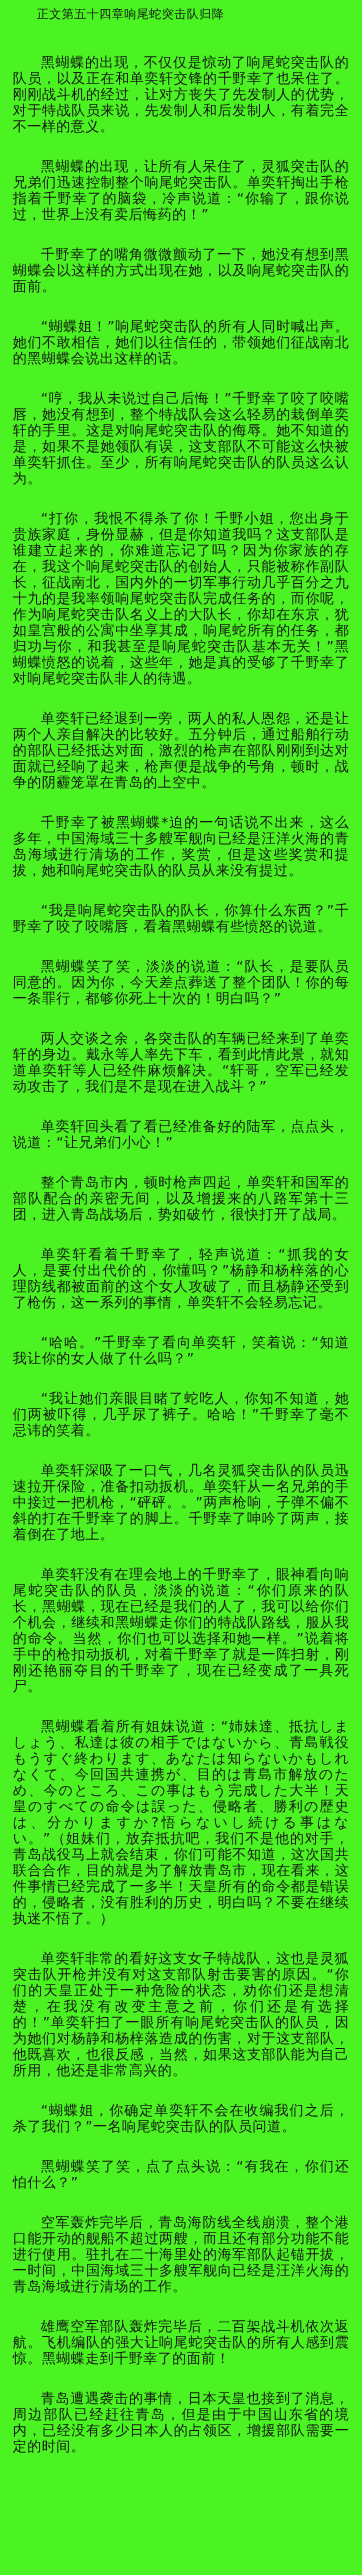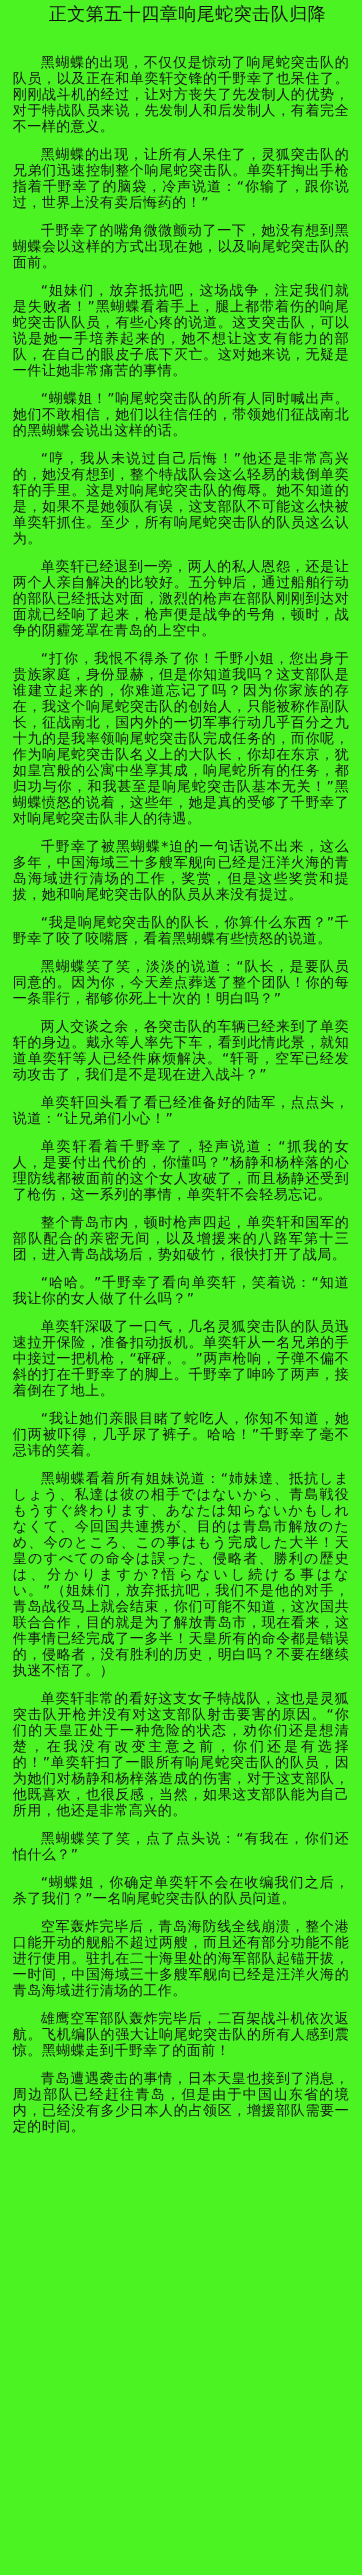"正文第五十四章响尾蛇突击队归降" .chapter-title { font-size: 18px -> 12px }
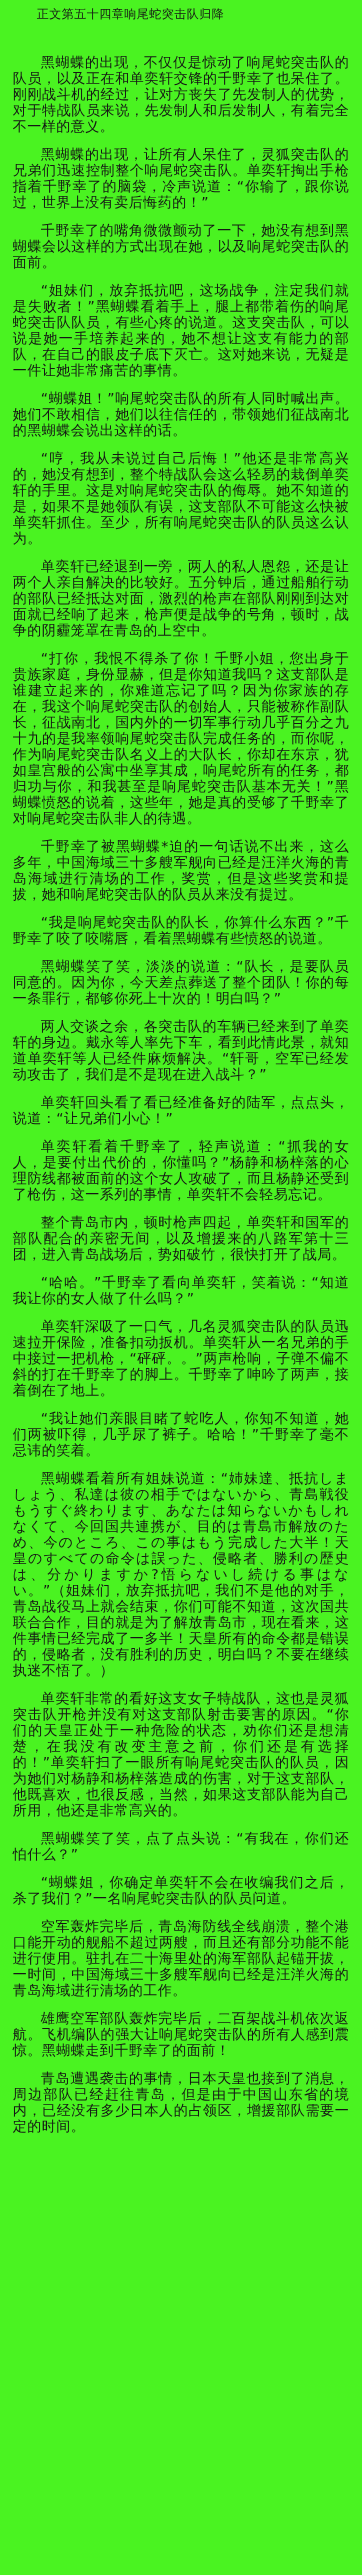"黑蝴蝶的出现，不仅仅是惊动了响尾蛇突击队的队员，以及正在和单奕轩交锋的千野幸了也" .para { margin: 12px 0 -> 24px 0 }
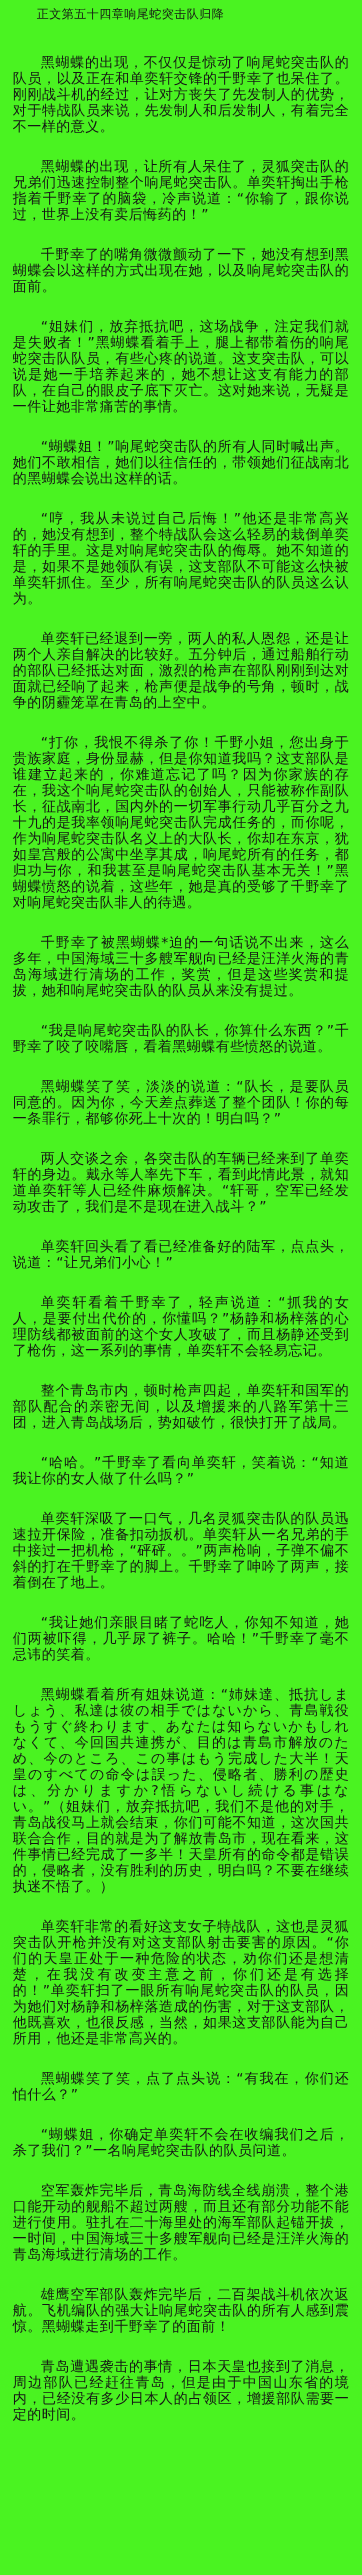"“姐妹们，放弃抵抗吧，这场战争，注定我们就是失败者！”黑蝴蝶看着手上，腿上都带着" p.para { html: <p>“姐妹们，放弃抵抗吧，这场战争，注定我们就是失败者！”黑蝴蝶看着手上，腿上都带着伤的响尾蛇突击队队员，有些心疼的说道。这支突击队，可以说是她一手培养起来的，她不想让这支有能力的部队，在自己的眼皮子底下灭亡。这对她来说，无疑是一件让她非常痛苦的事情。</p> -> none }
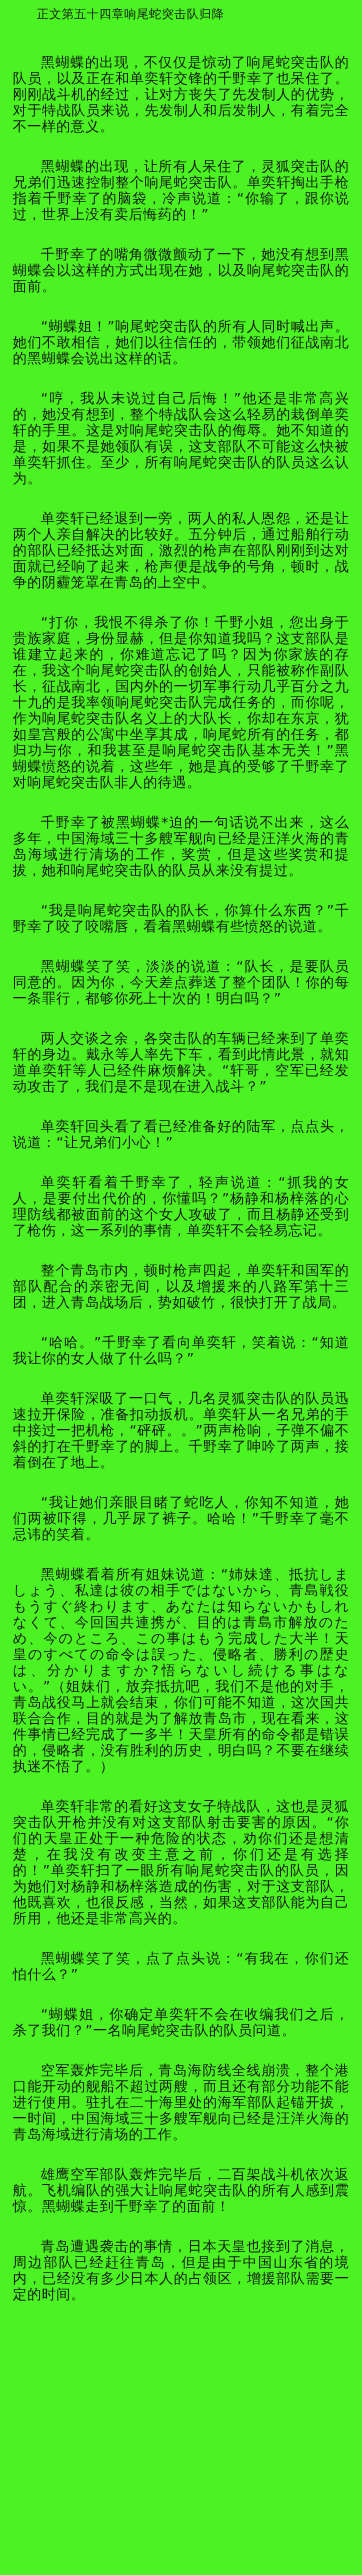"“哼，我从未说过自己后悔！”他还是非常高兴的，她没有想到，整个特战队会这么轻易的" p.para { text: 他还是非常高兴的 -> 千野幸了咬了咬嘴唇 }
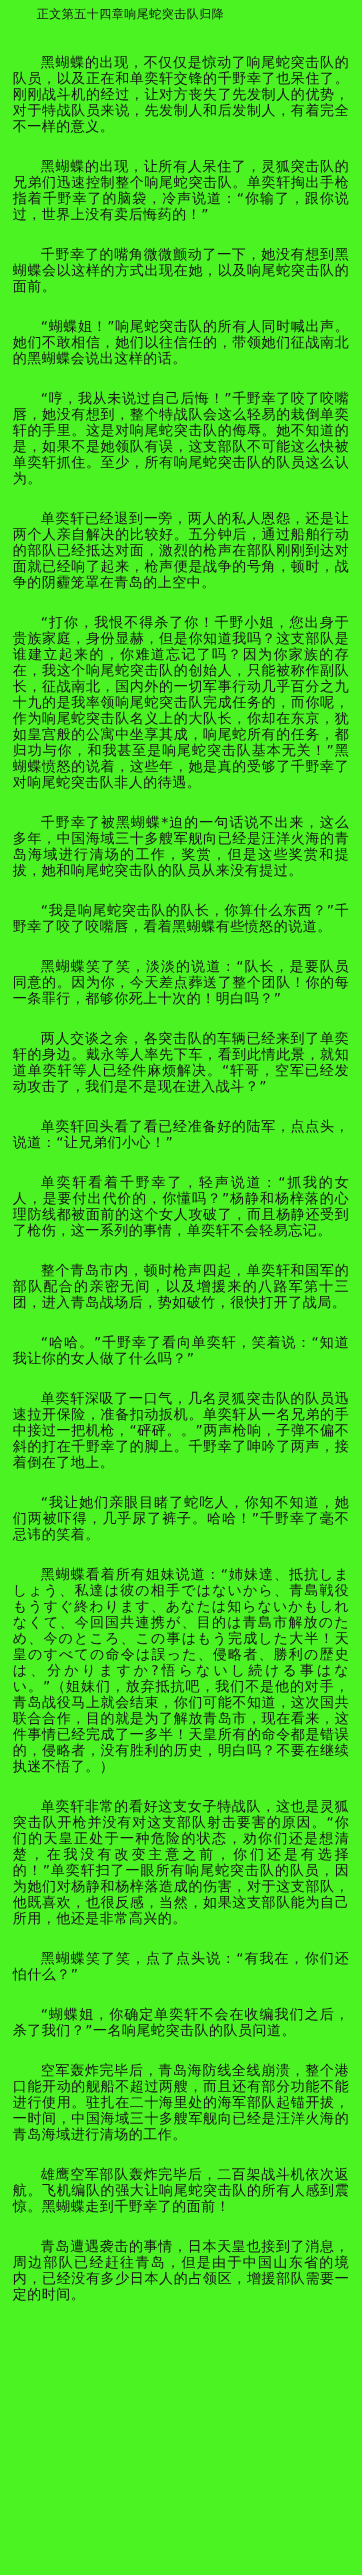"单奕轩已经退到一旁，两人的私人恩怨，还是让两个人亲自解决的比较好。五分钟后，通过" p.para { order: before "“打你，我恨不得杀了你！千野小姐，您出身于贵族家庭，身份显赫，但是你知道我吗？这" -> after "“打你，我恨不得杀了你！千野小姐，您出身于贵族家庭，身份显赫，但是你知道我吗？这" }
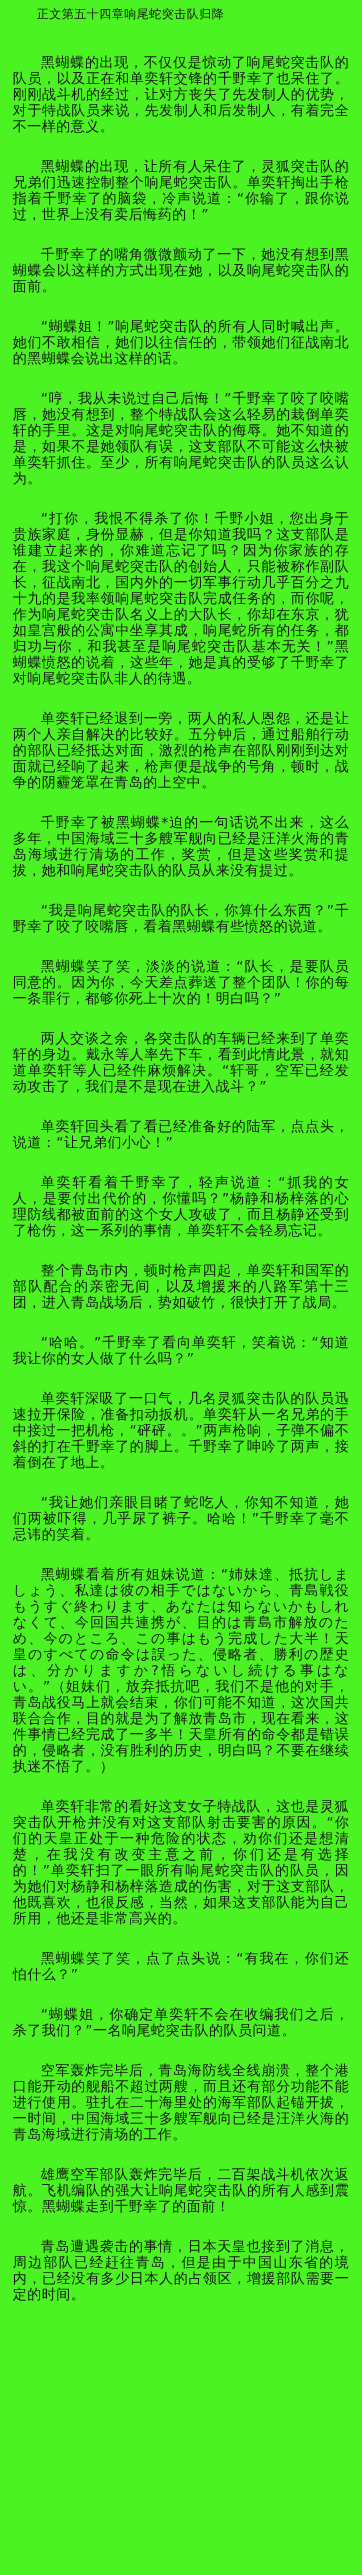"单奕轩看着千野幸了，轻声说道：“抓我的女人，是要付出代价的，你懂吗？”杨静和杨梓" p.para { order: before "整个青岛市内，顿时枪声四起，单奕轩和国军的部队配合的亲密无间，以及增援来的八路军" -> after "整个青岛市内，顿时枪声四起，单奕轩和国军的部队配合的亲密无间，以及增援来的八路军" }
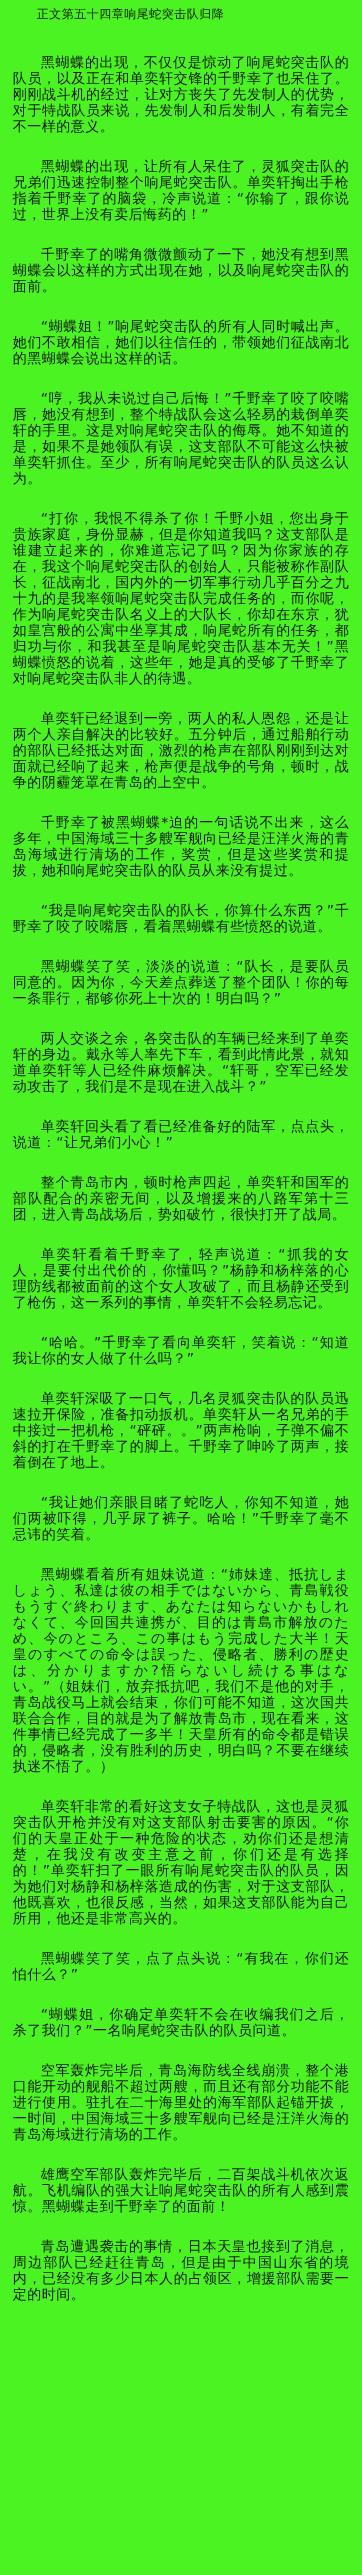"单奕轩深吸了一口气，几名灵狐突击队的队员迅速拉开保险，准备扣动扳机。单奕轩从一名" p.para { order: before "“我让她们亲眼目睹了蛇吃人，你知不知道，她们两被吓得，几乎尿了裤子。哈哈！”千野" -> after "“我让她们亲眼目睹了蛇吃人，你知不知道，她们两被吓得，几乎尿了裤子。哈哈！”千野" }
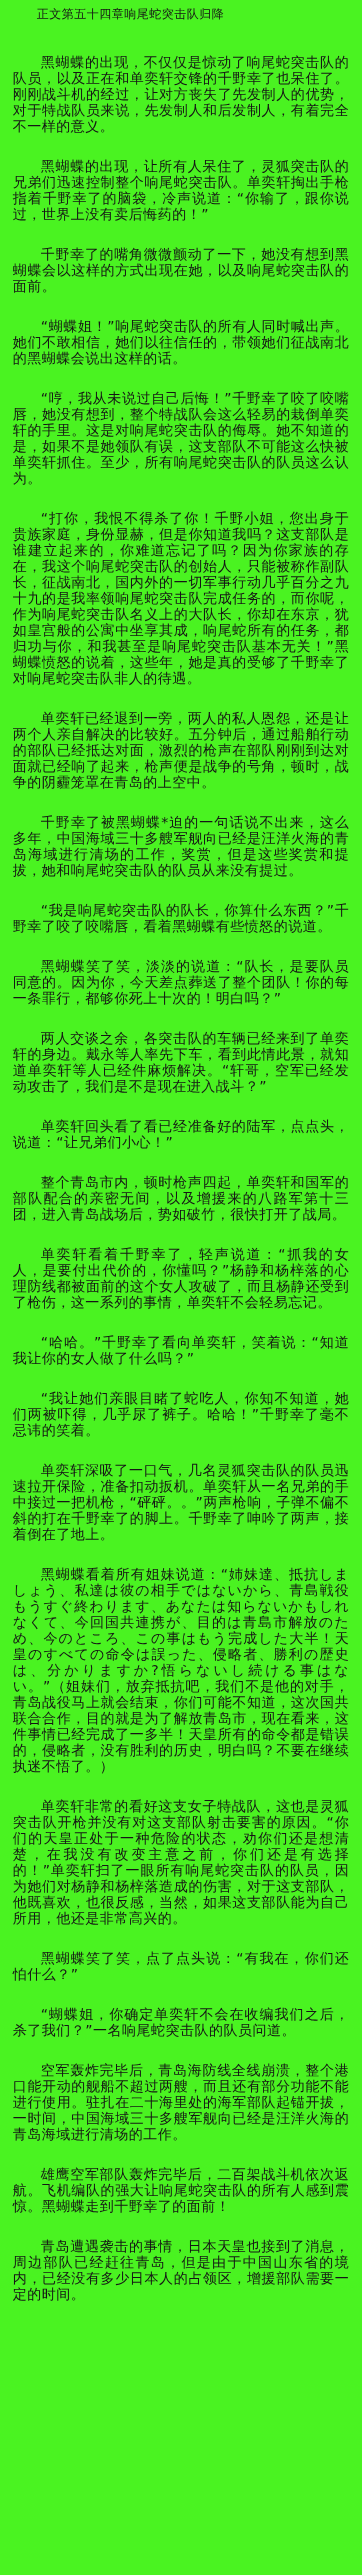"单奕轩没有在理会地上的千野幸了，眼神看向响尾蛇突击队的队员，淡淡的说道：“你们原" p.para { html: none -> <p>单奕轩没有在理会地上的千野幸了，眼神看向响尾蛇突击队的队员，淡淡的说道：“你们原来的队长，黑蝴蝶，现在已经是我们的人了，我可以给你们个机会，继续和黑蝴蝶走你们的特战队路线，服从我的命令。当然，你们也可以选择和她一样。”说着将手中的枪扣动扳机，对着千野幸了就是一阵扫射，刚刚还艳丽夺目的千野幸了，现在已经变成了一具死尸。</p> }
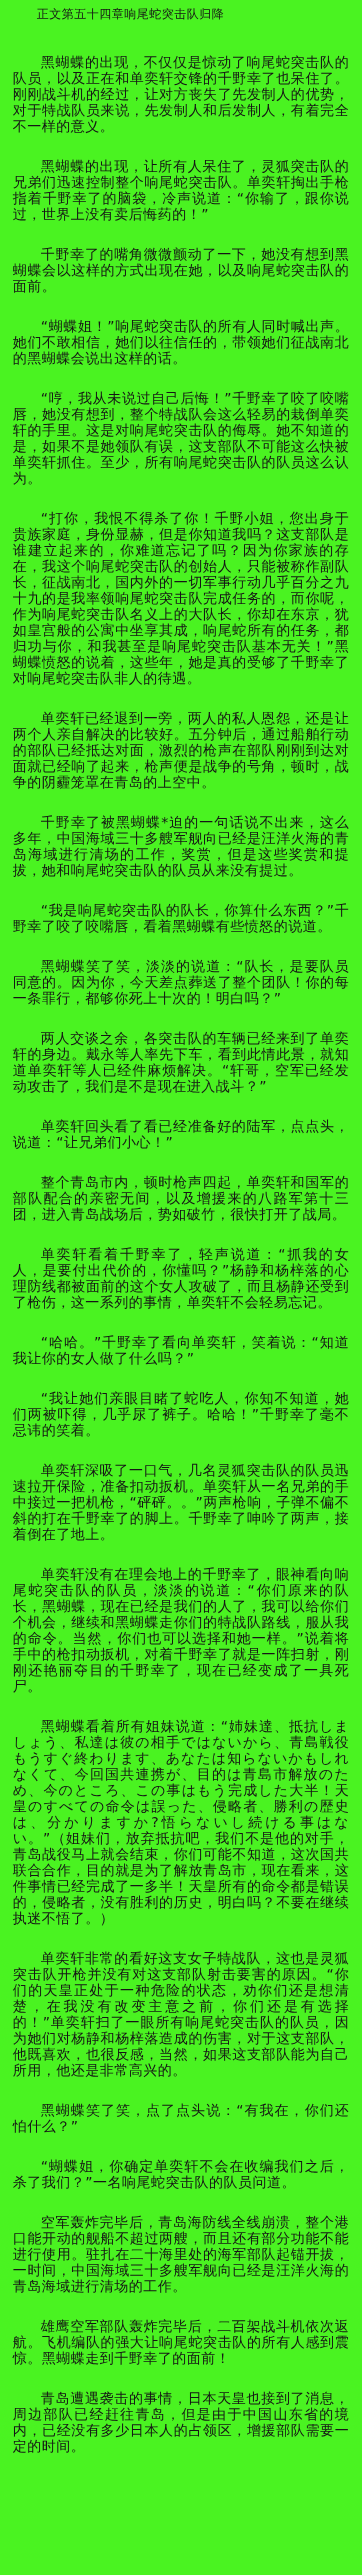"黑蝴蝶笑了笑，点了点头说：“有我在，你们还怕什么？”" p.para { order: before "“蝴蝶姐，你确定单奕轩不会在收编我们之后，杀了我们？”一名响尾蛇突击队的队员问道" -> after "“蝴蝶姐，你确定单奕轩不会在收编我们之后，杀了我们？”一名响尾蛇突击队的队员问道" }
